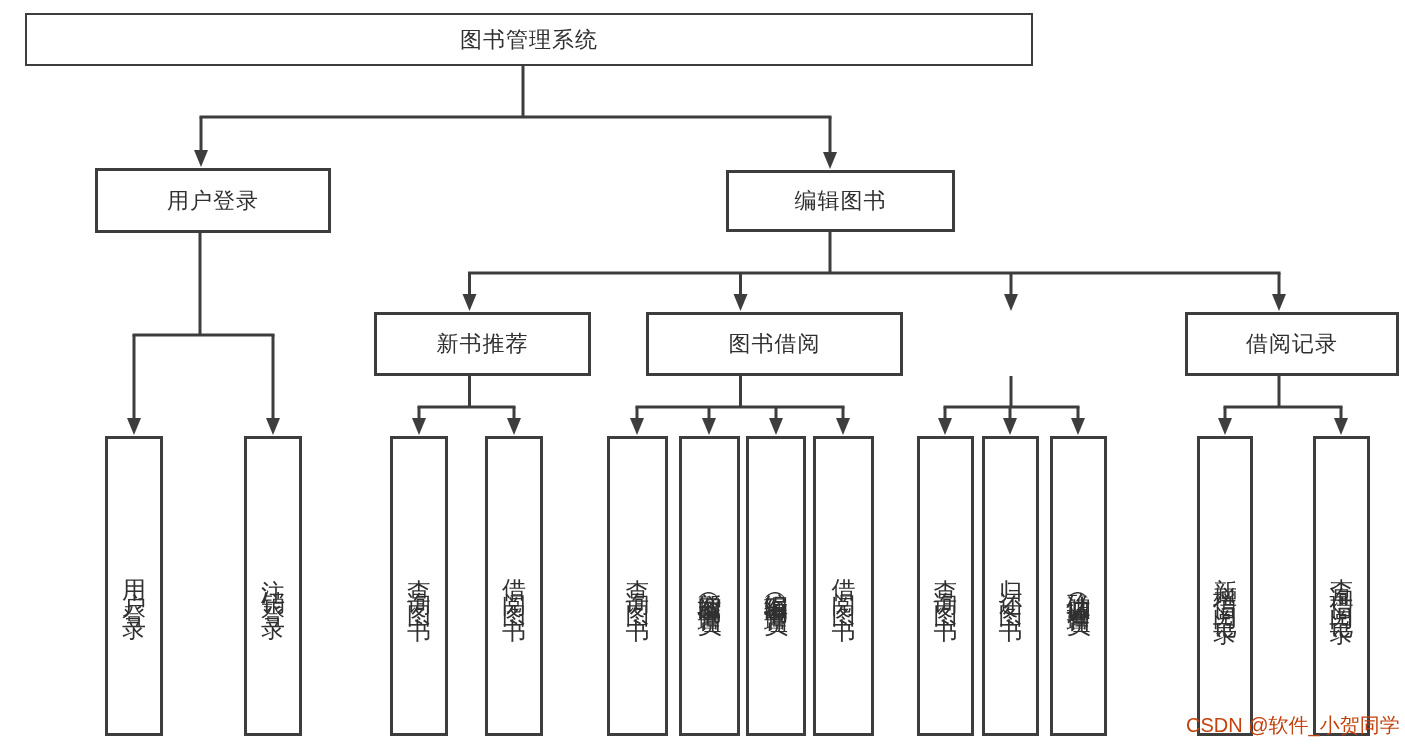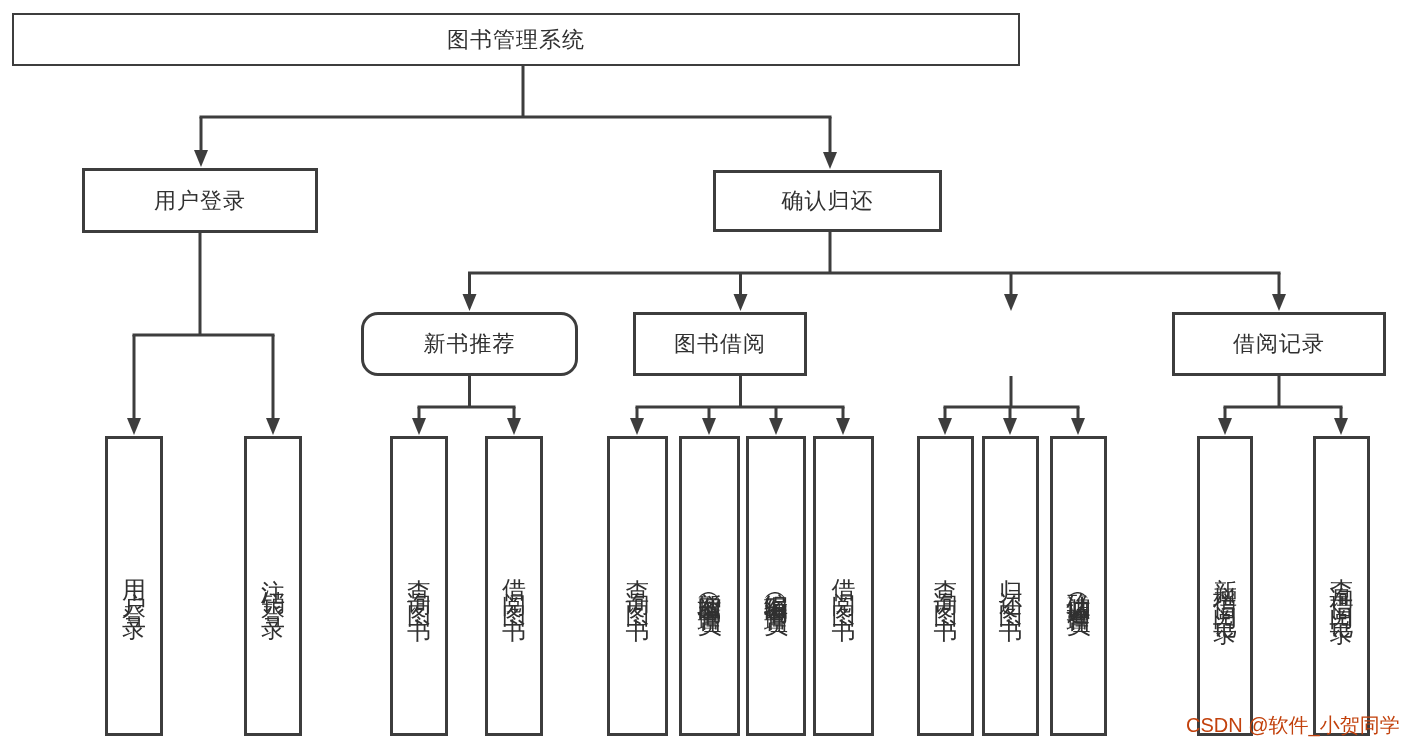"图书管理系统" .box { margin-left: none -> 13px }
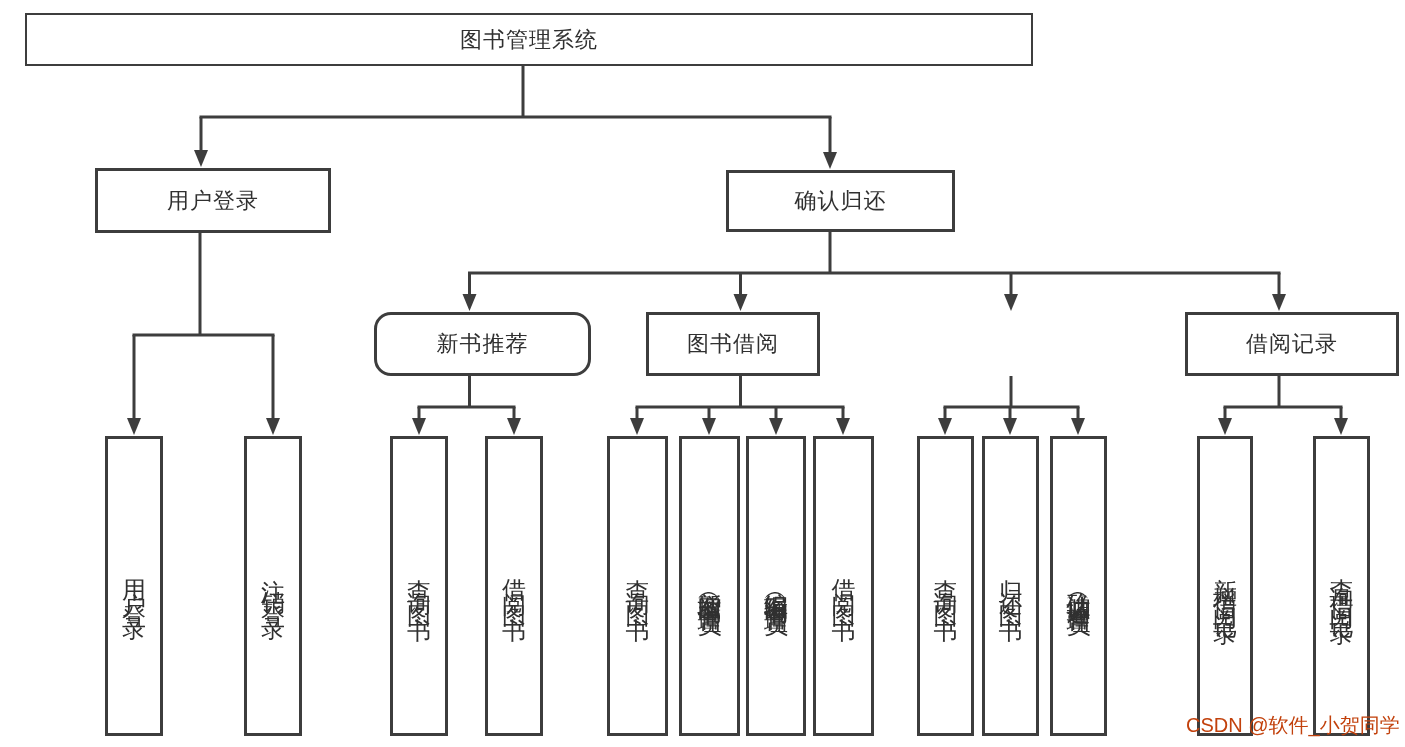"确认归还" span { text: 确认归还 -> 编辑图书 }
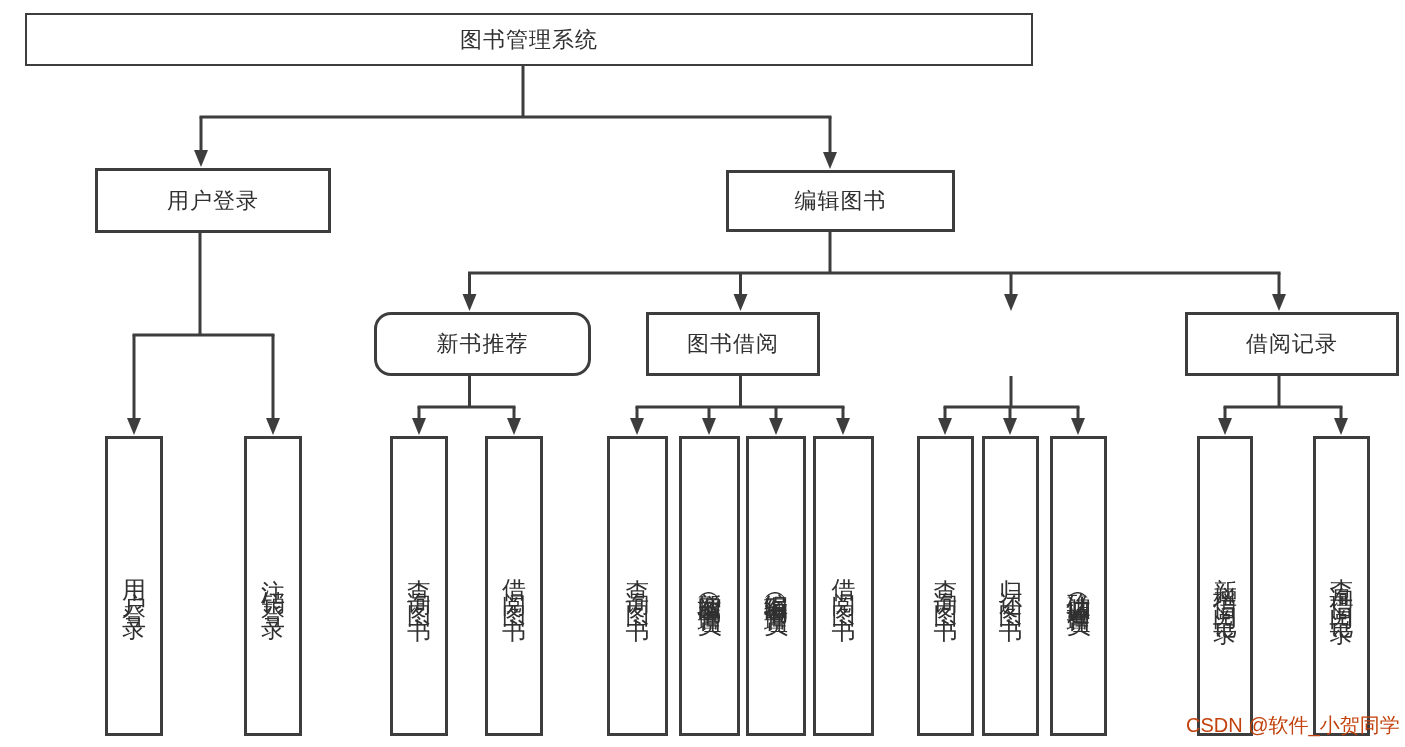"新书推荐" div.box { border-radius: 17px -> none }
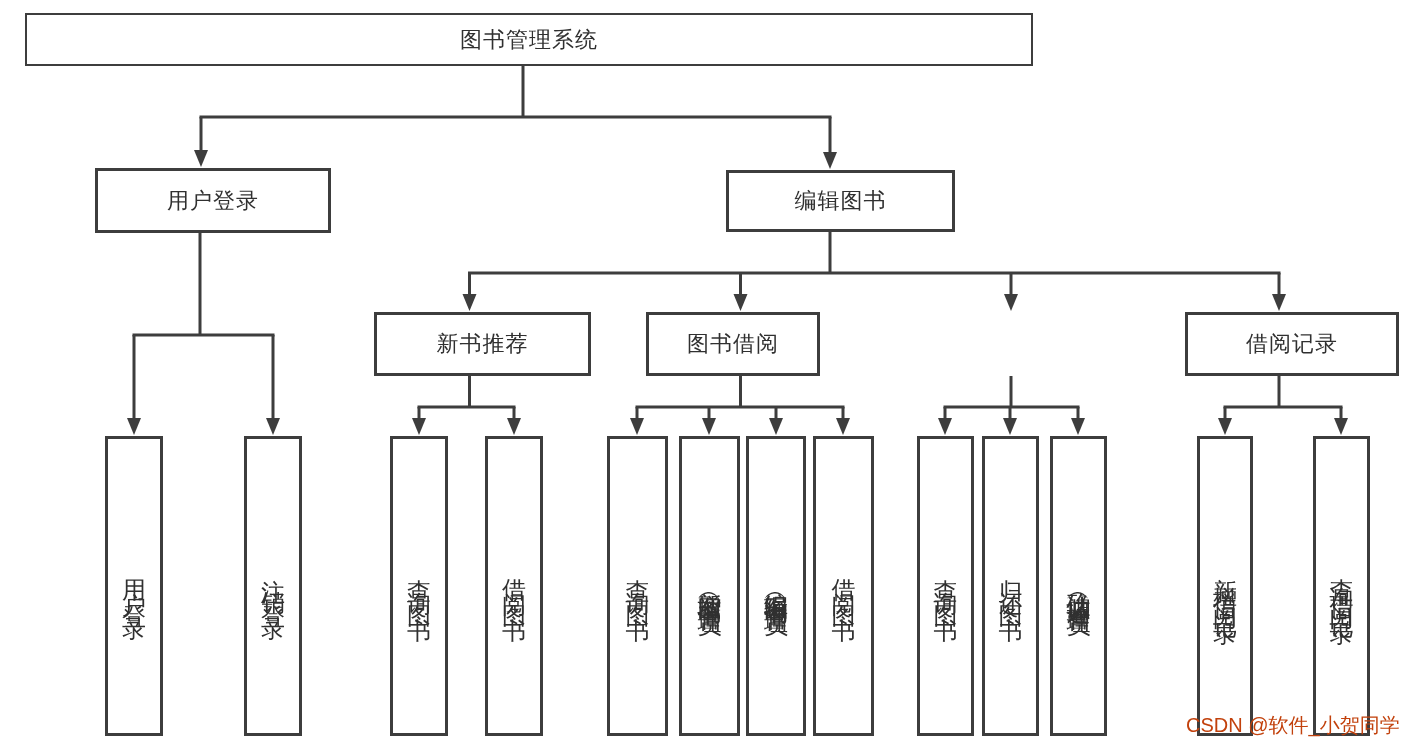"图书借阅" div.box { width: 174px -> 257px }
